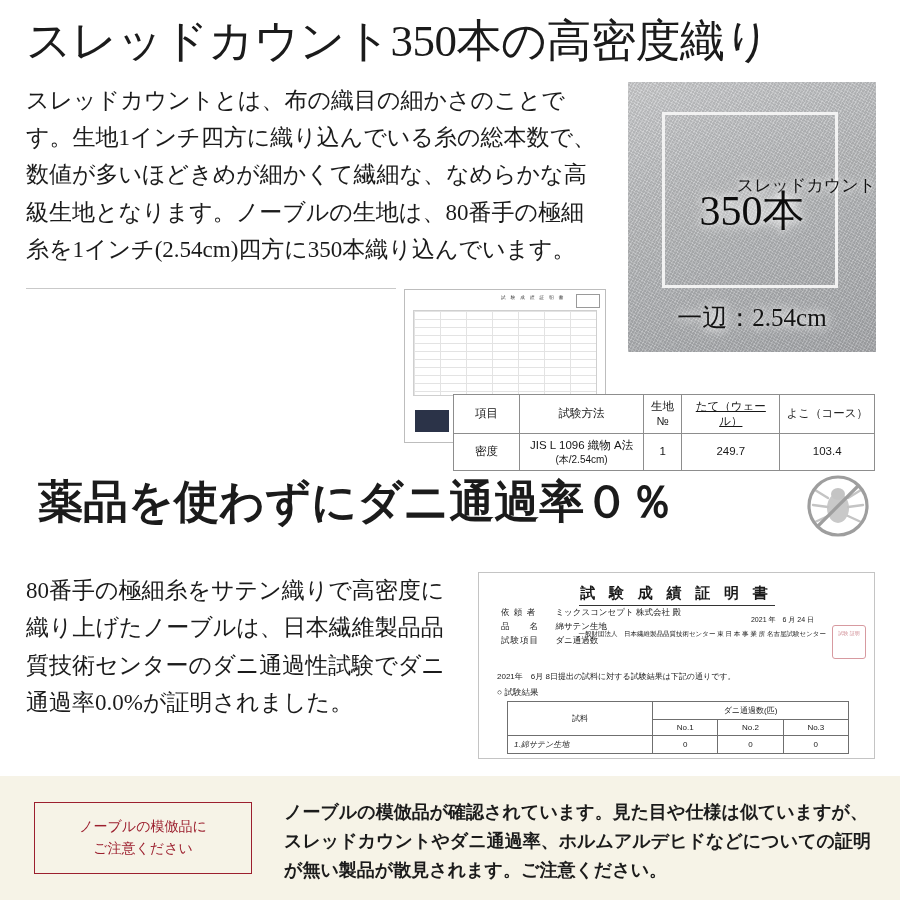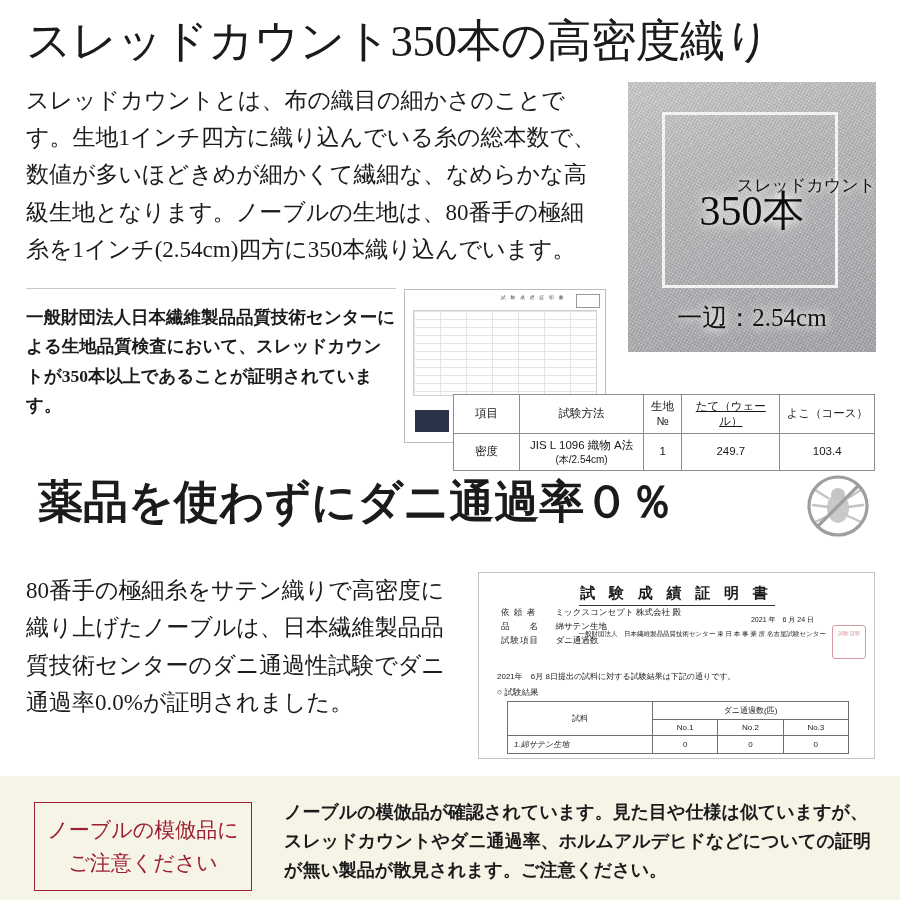"一般財団法人日本繊維製品品質技術センターによる生地品質検査において、スレッドカウ" p.para2 { html: <p><span>一般財団法人日本繊維製品品質技術センタ</span><span>ーによる生地品質検査において、スレッドカウントが350本以上であることが証明されています。</span></p> -> none }
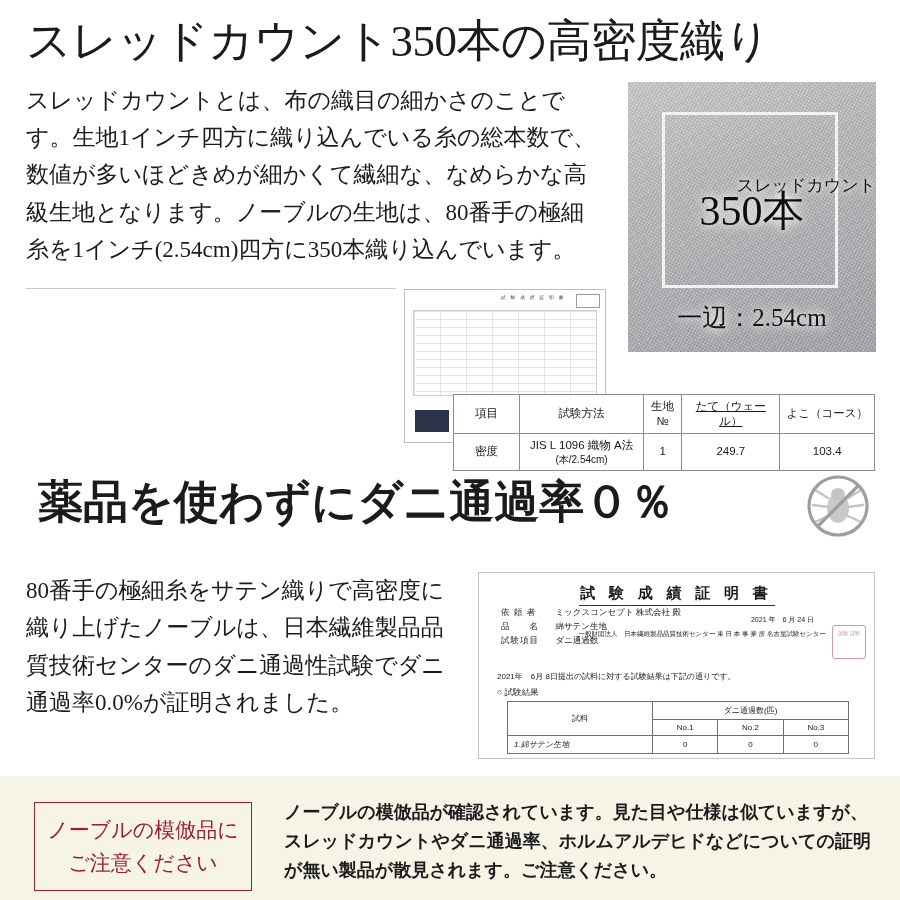"ノーブルの模倣品に" .notice-box { font-size: 21px -> 14px; height: 89px -> 72px }
